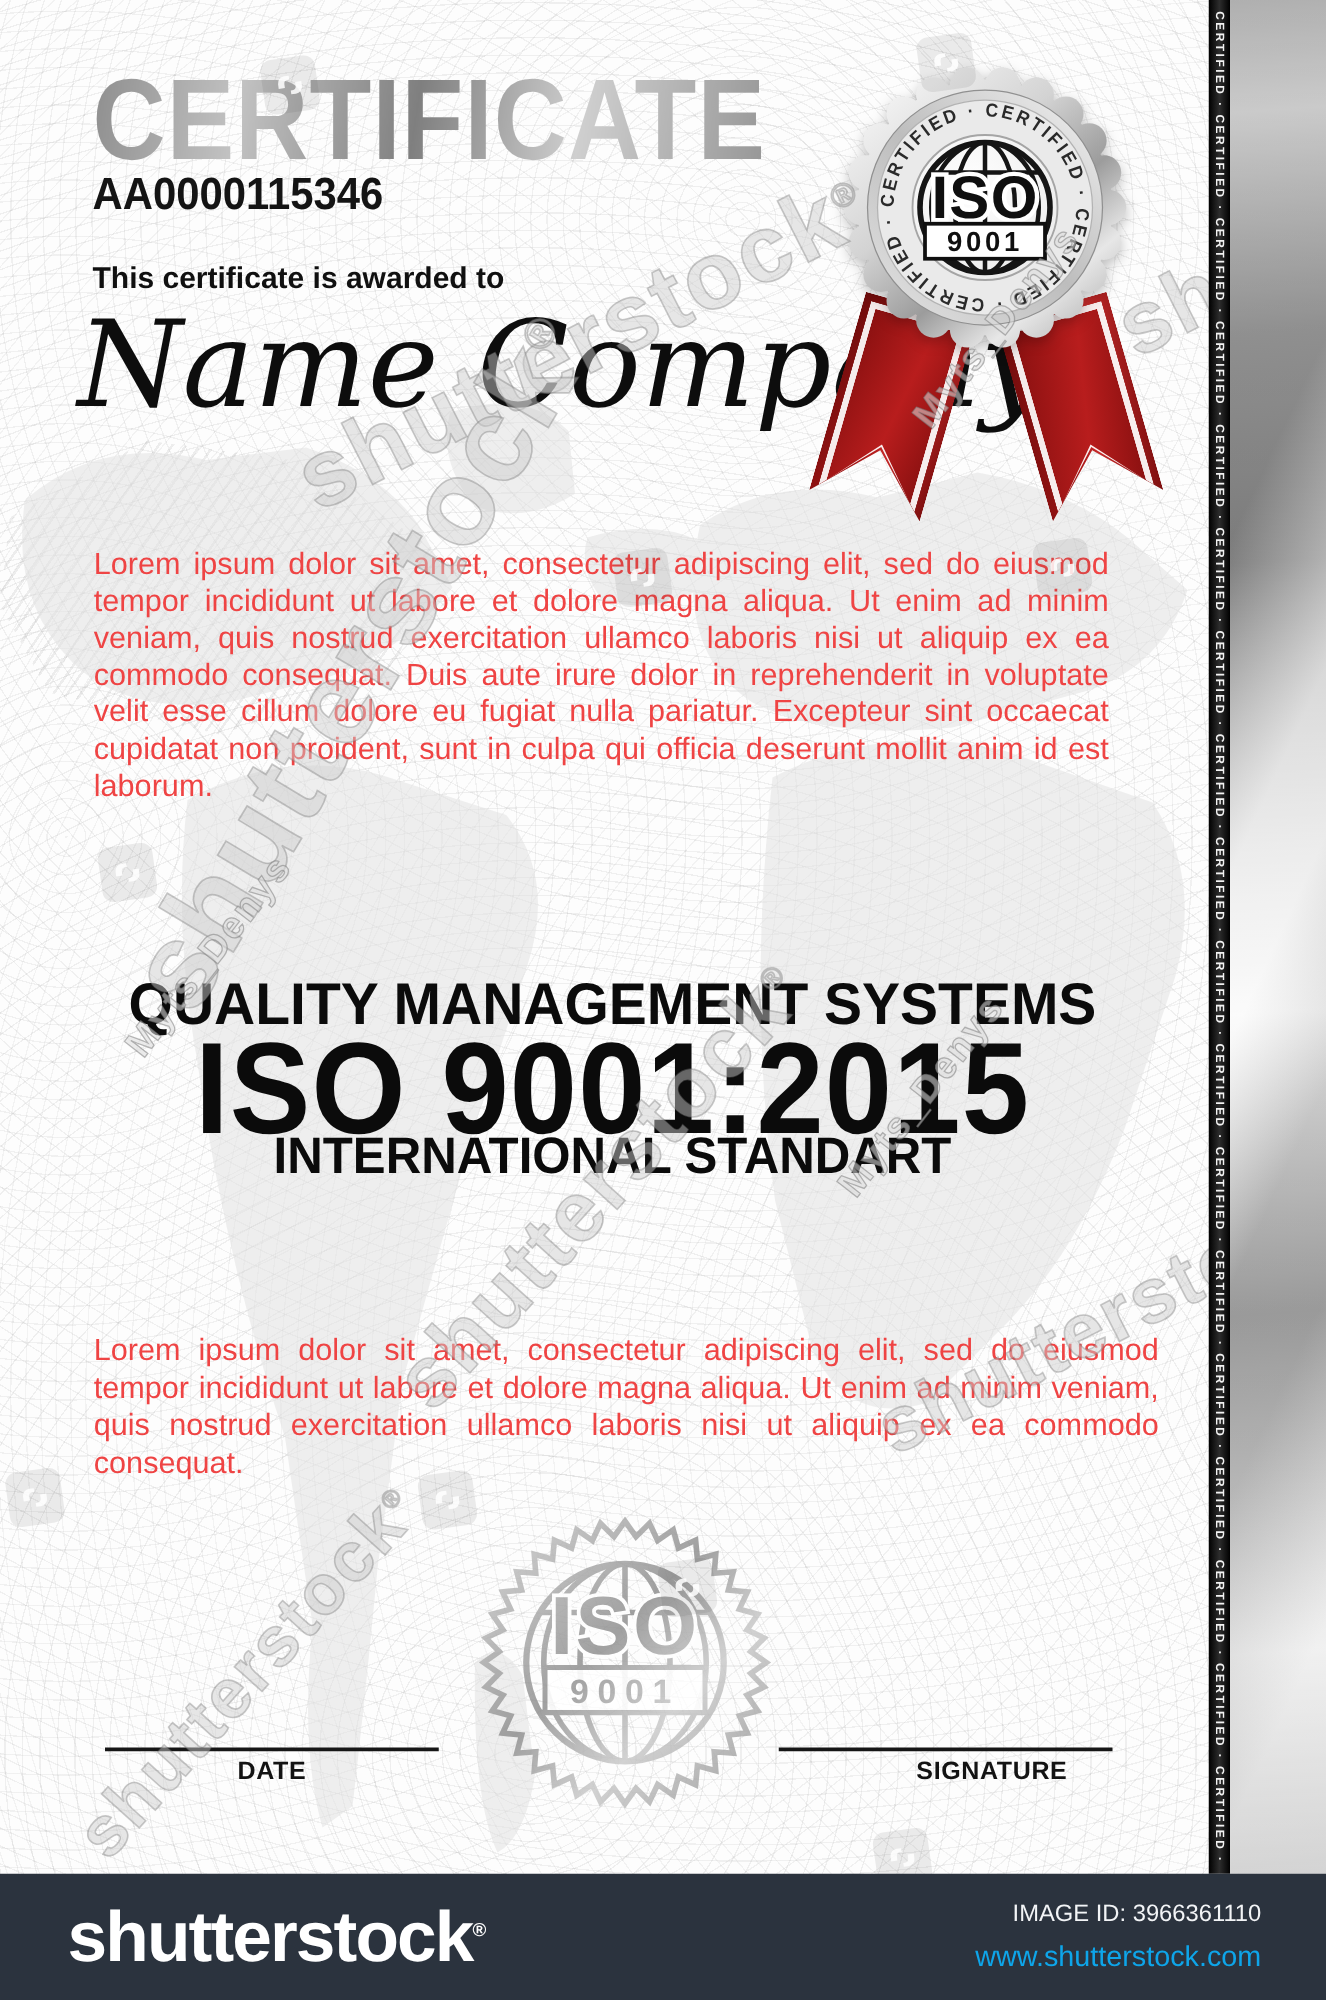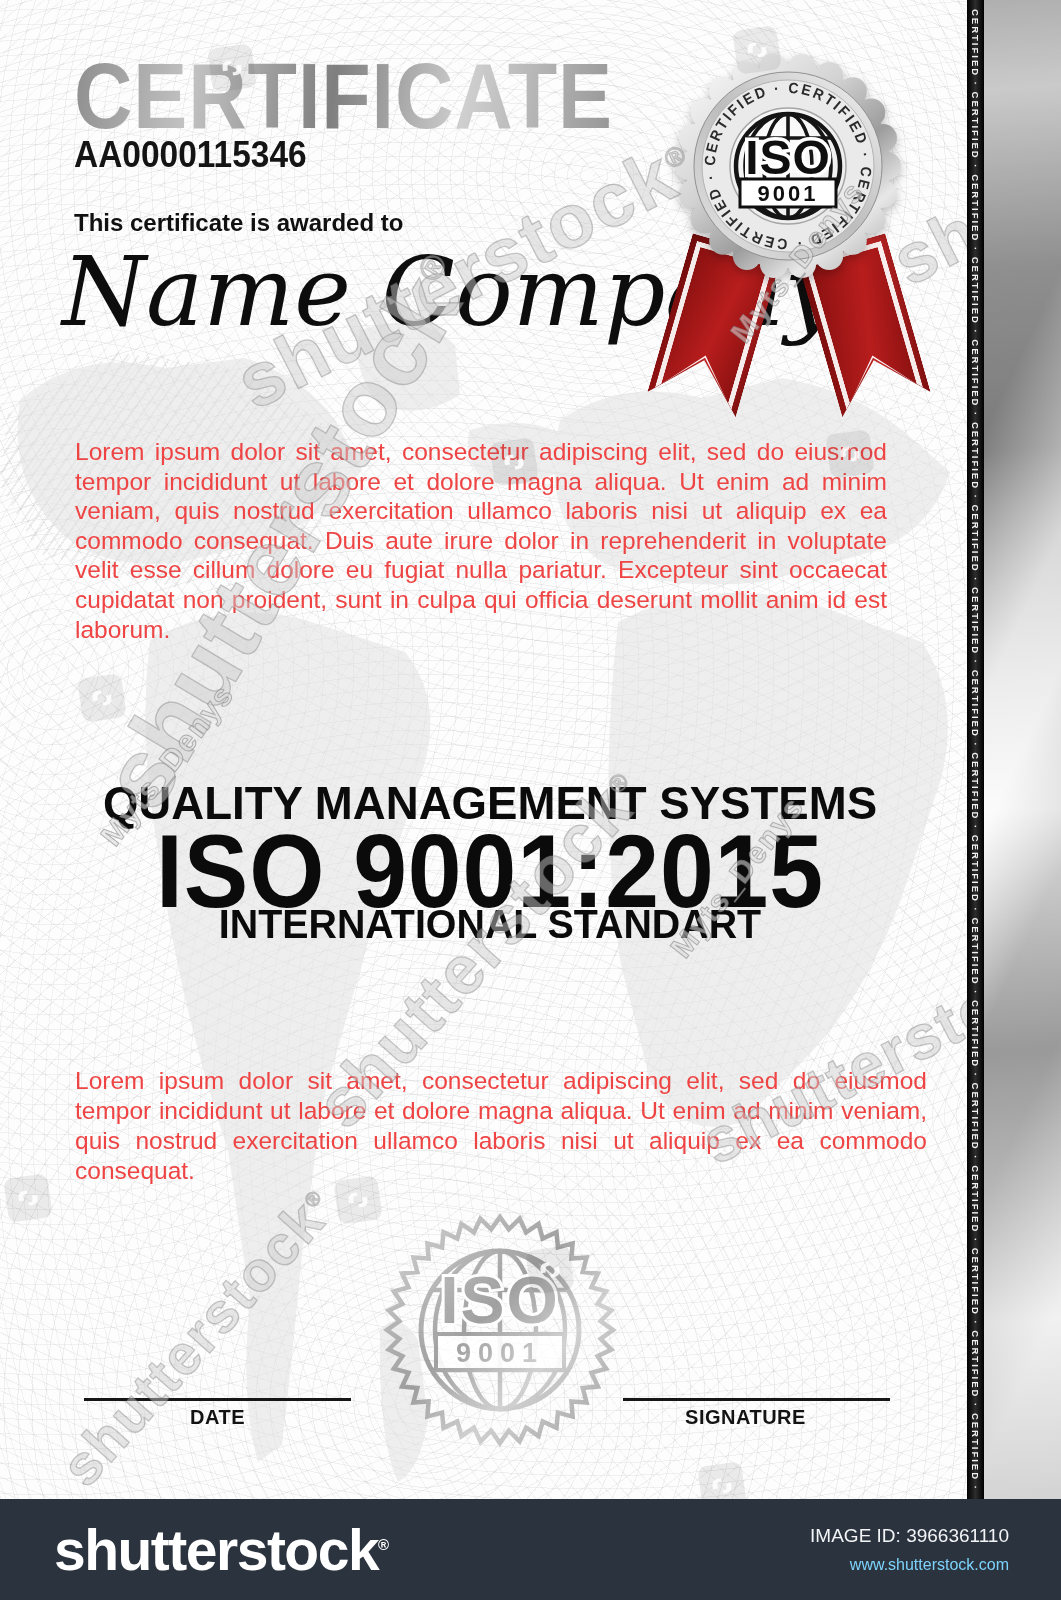"SIGNATURE" div.linelabel { left: 612px -> 660px }
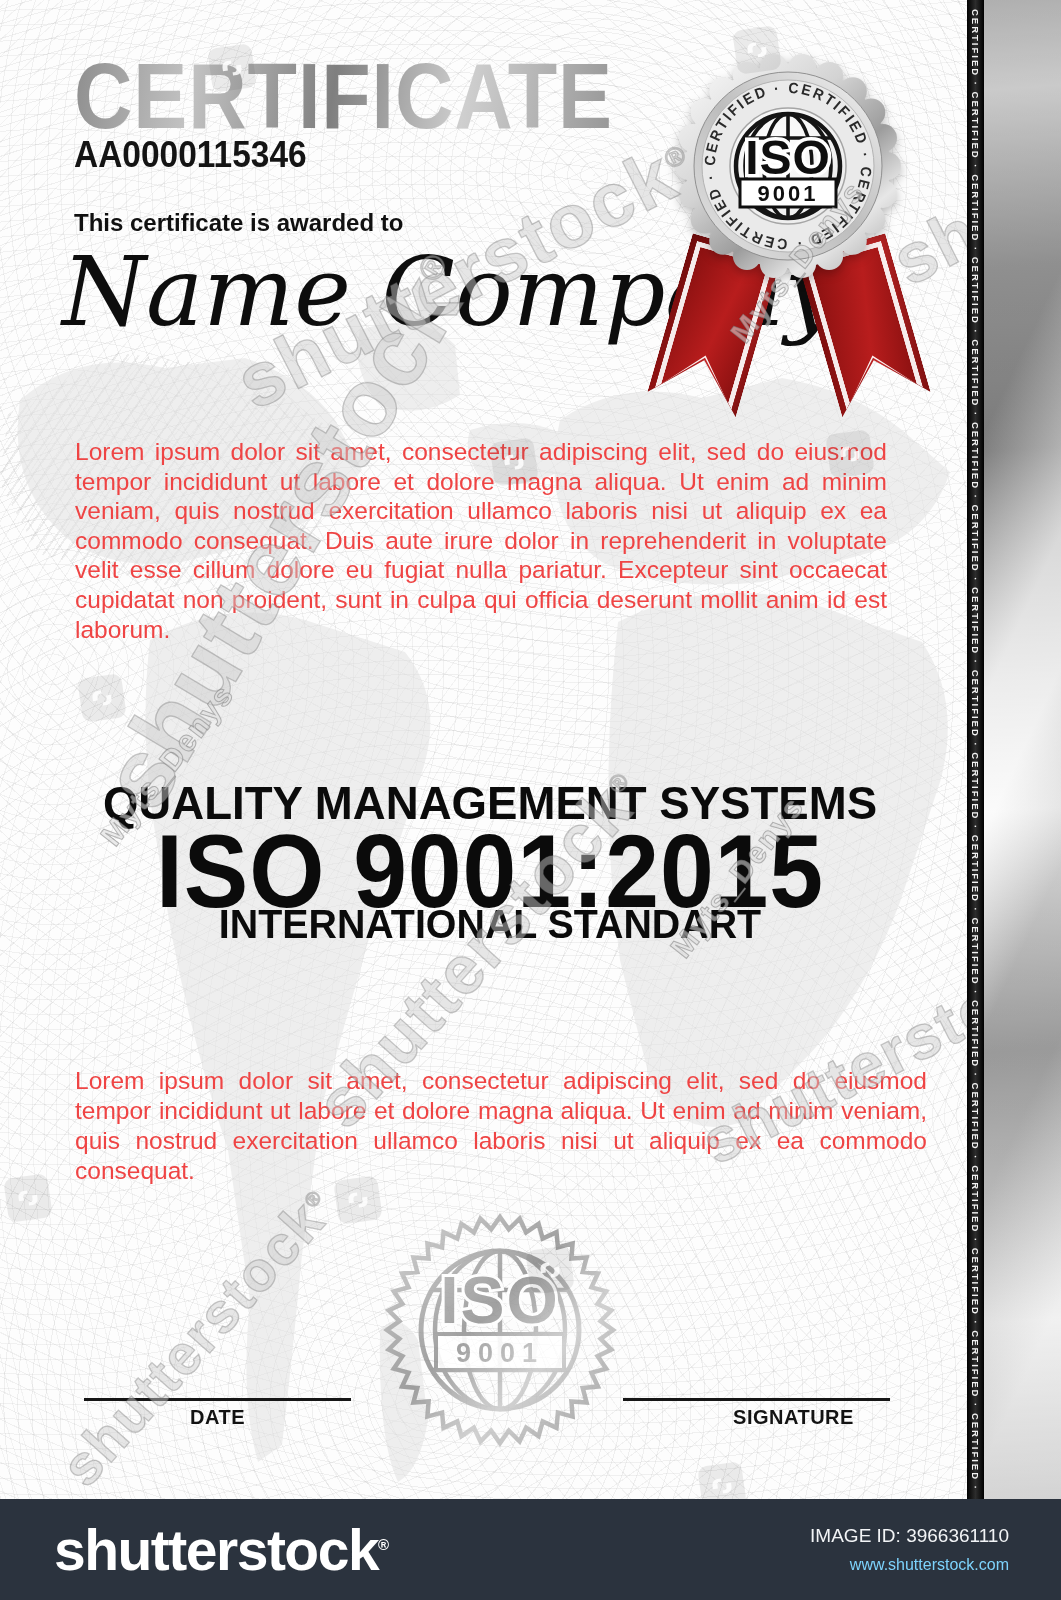"www.shutterstock.com" .website { color: #7dd3fc -> #0ea5e9; font-size: 16px -> 23px }
